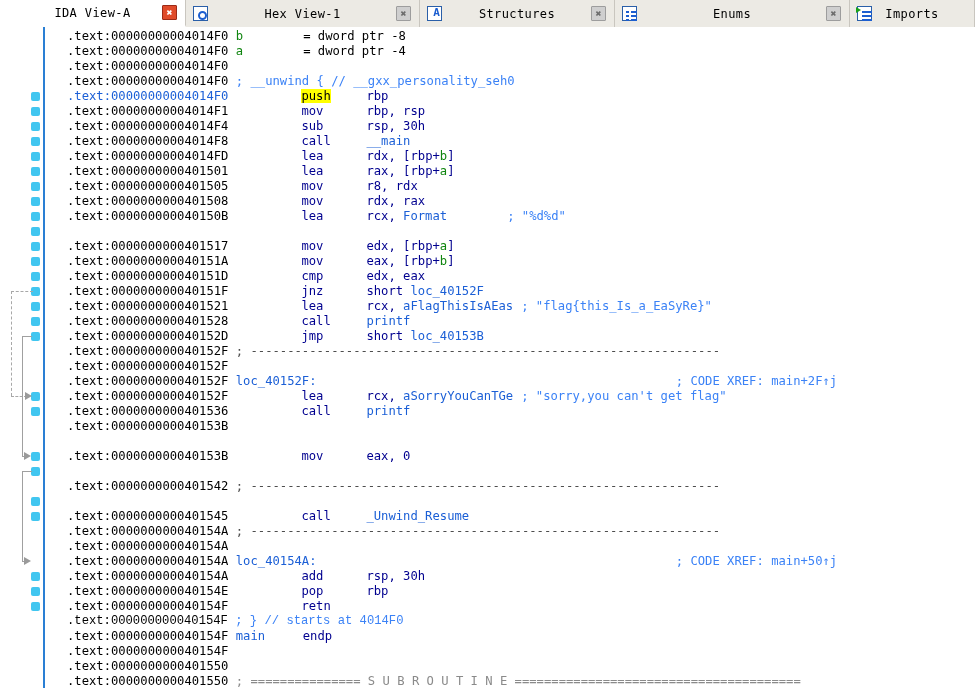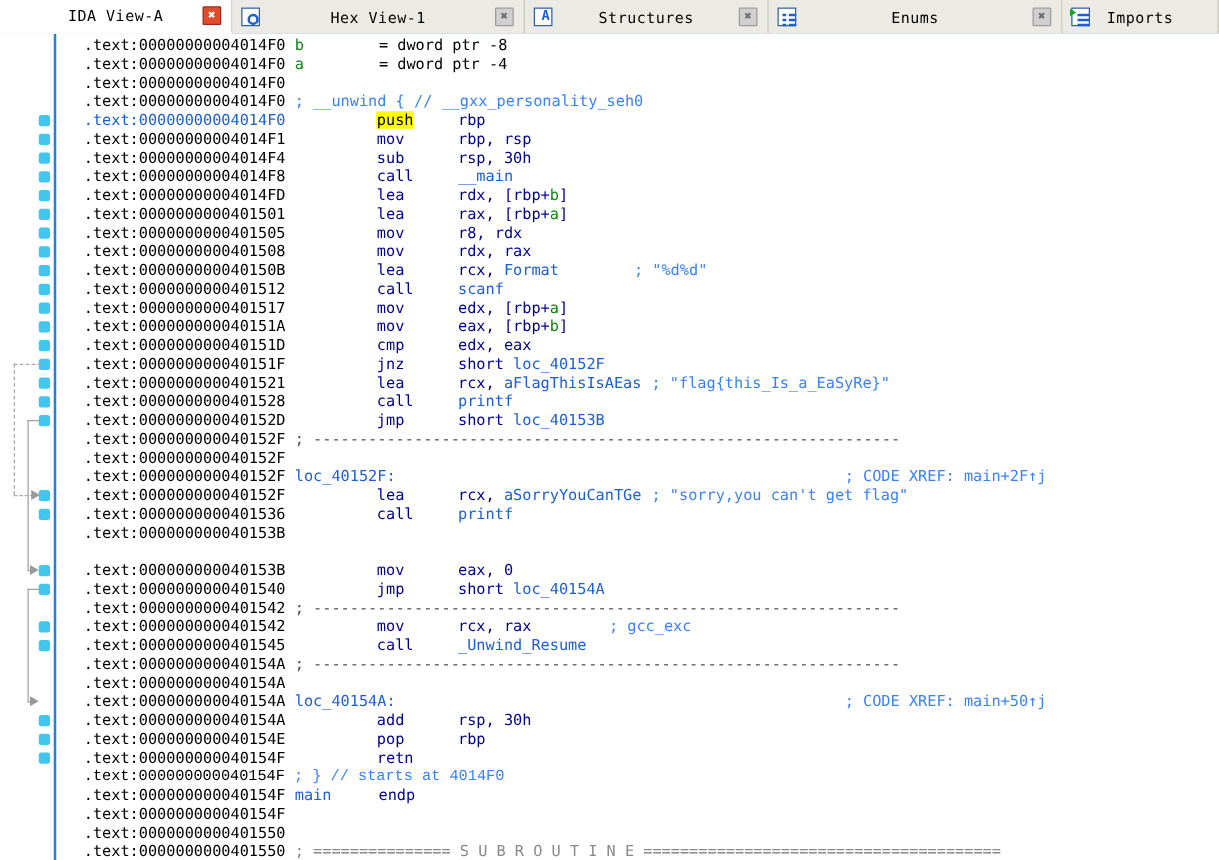".text:0000000000401512 call scanf" div.line { html: <div><span>.text:0000000000401512</span><span></span><span>call</span><span></span><span><span><span>scanf</span></span></span></div> -> none }
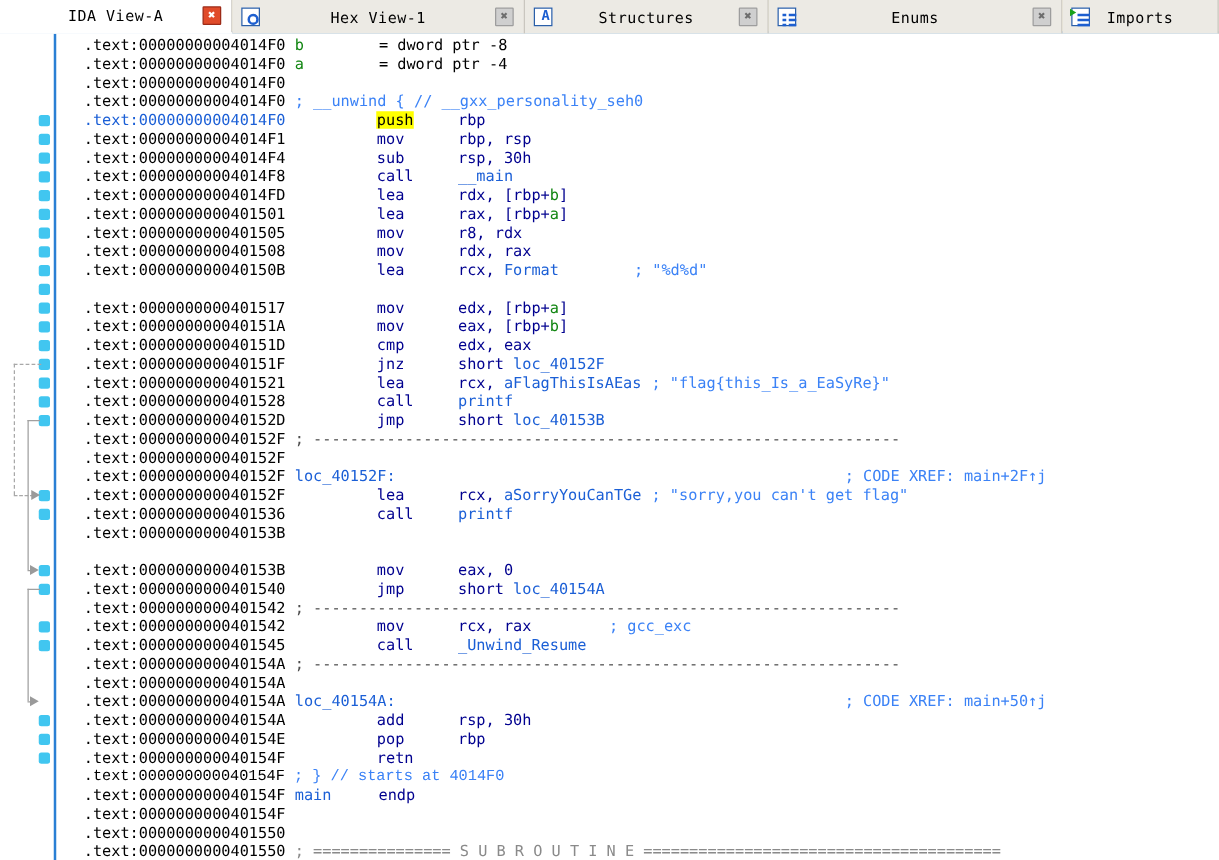".text:0000000000401540 jmp short" div.line { html: <div><span>.text:0000000000401540</span><span></span><span>jmp</span><span></span><span><span>short <span>loc_40154A</span></span></span></div> -> none }
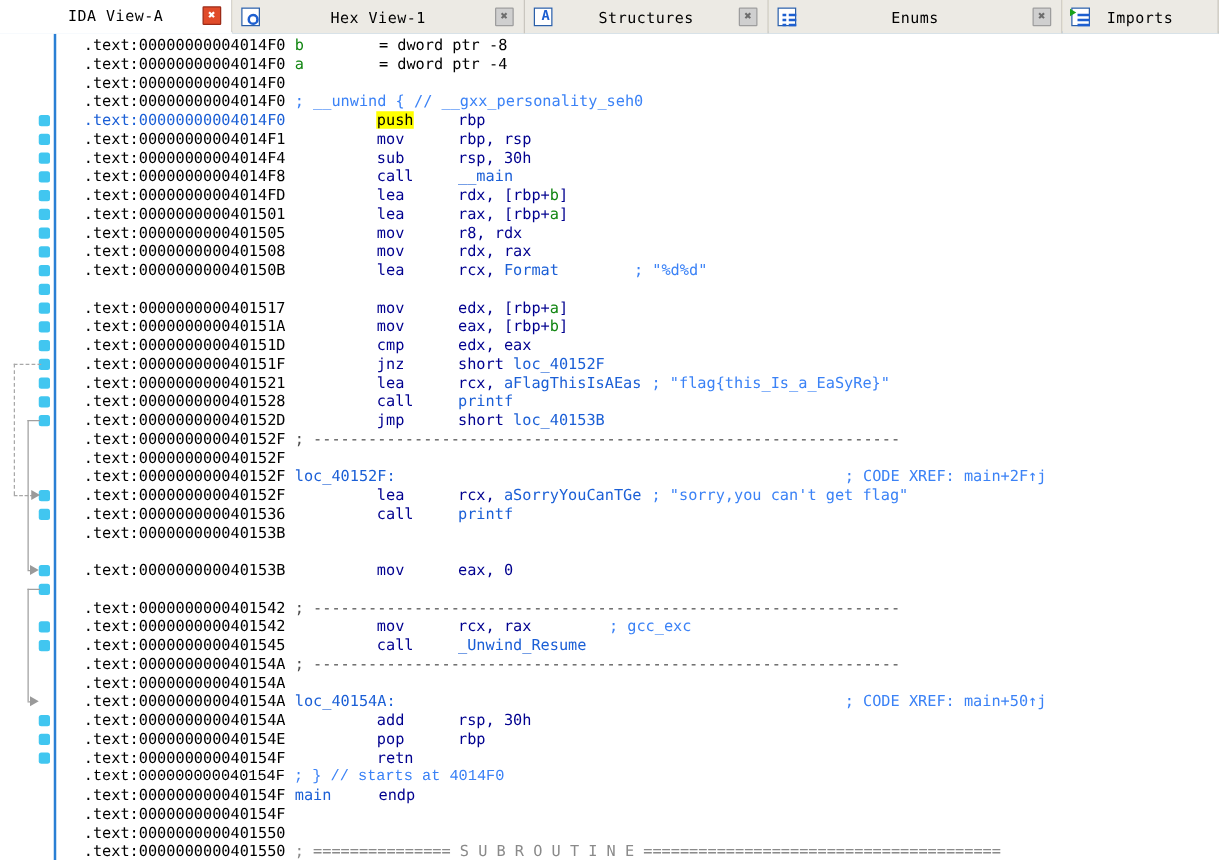".text:0000000000401542 mov rcx, rax ;" div.line { html: <div><span>.text:0000000000401542</span><span></span><span>mov</span><span></span><span><span>rcx, rax</span></span><span></span><span>; gcc_exc</span></div> -> none }
